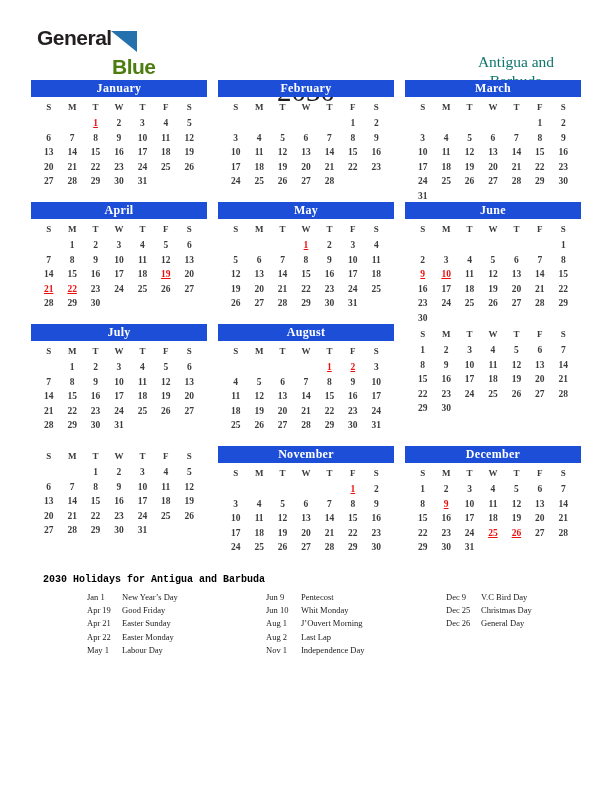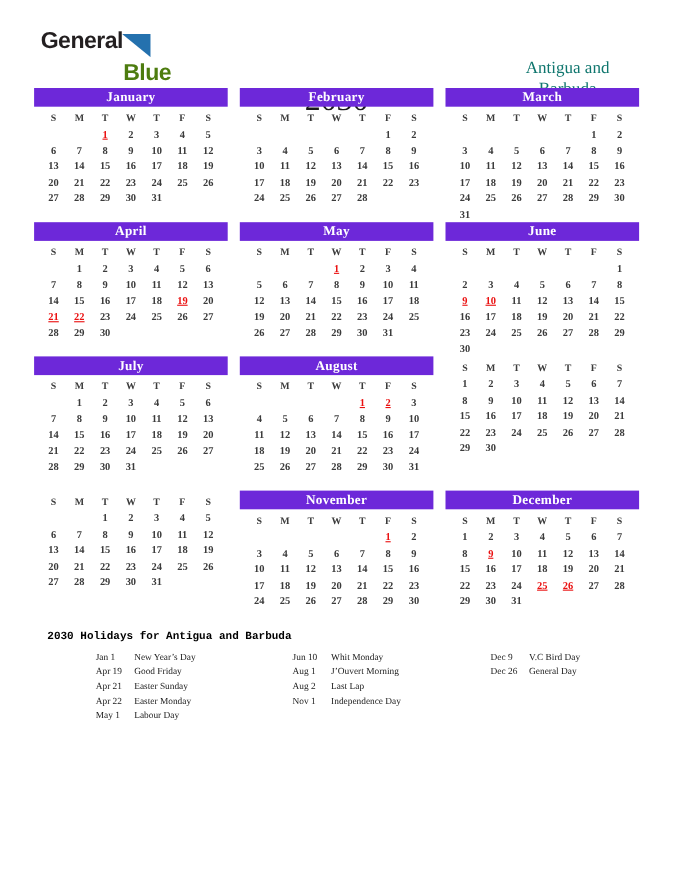"January" .month-header { background: #6d28d9 -> #1d4ed8 }
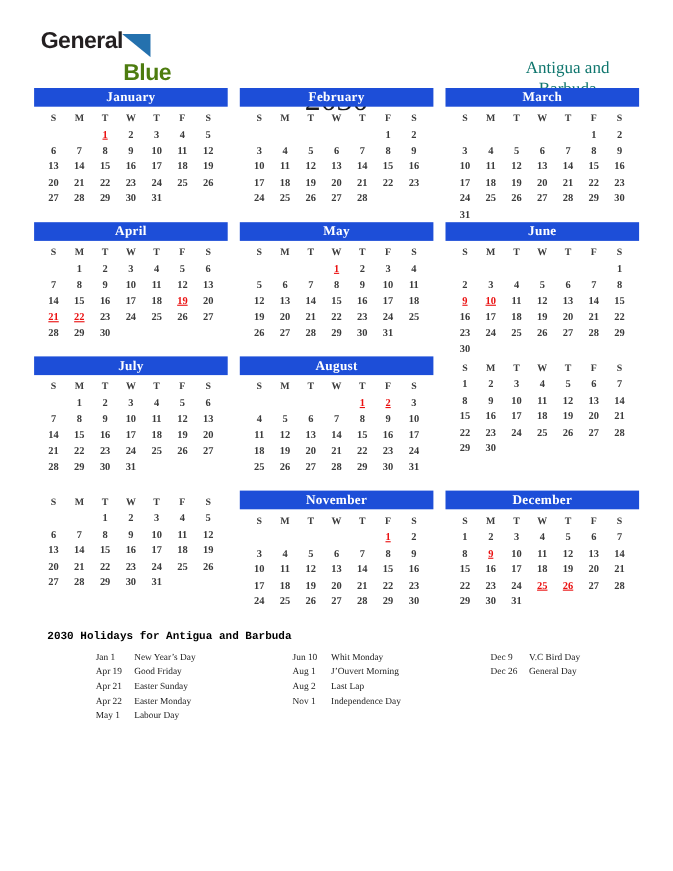"Jun 9" div.holiday-entry { html: none -> <div> <span>Jun 9</span> <span>Pentecost</span> </div> }
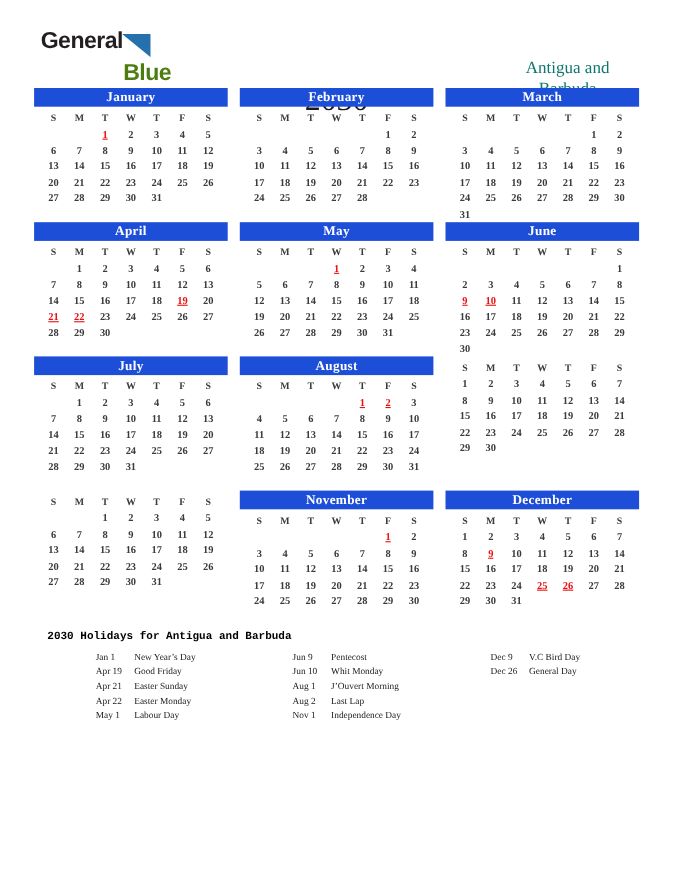"Dec 25" div.holiday-entry { html: none -> <div> <span>Dec 25</span> <span>Christmas Day</span> </div> }
